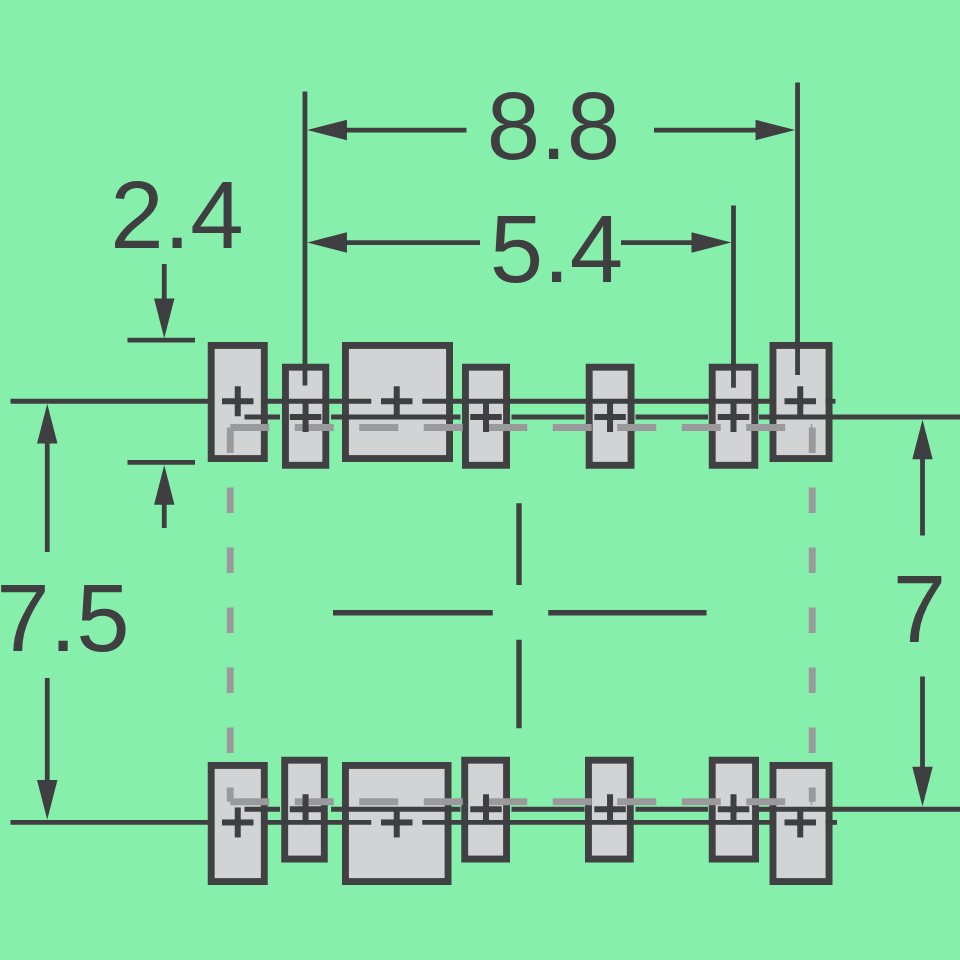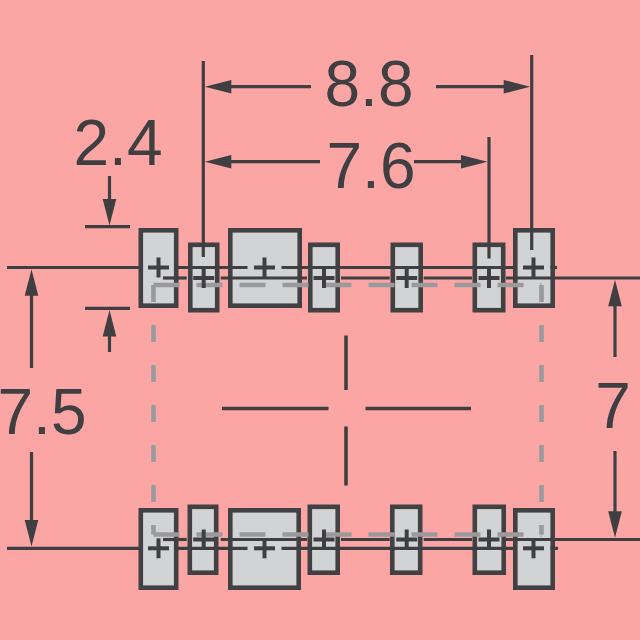"8.8" .stage { background: #fca5a5 -> #86efac }
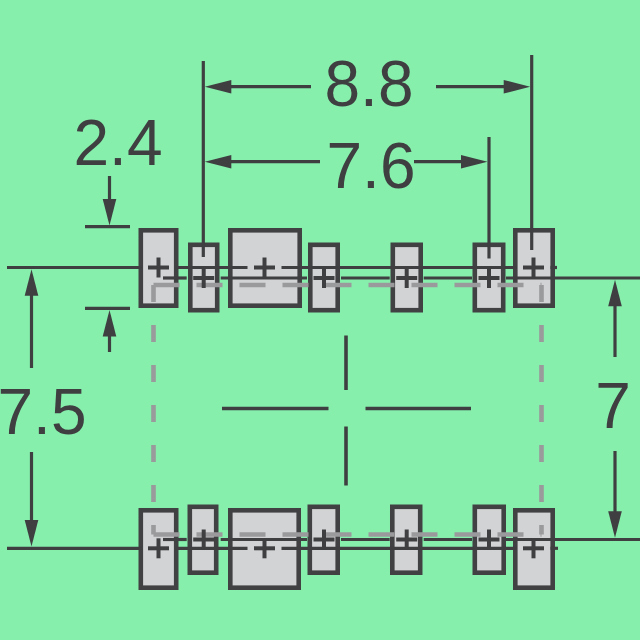"7.6" div.dim-label { text: 7.6 -> 5.4 }
